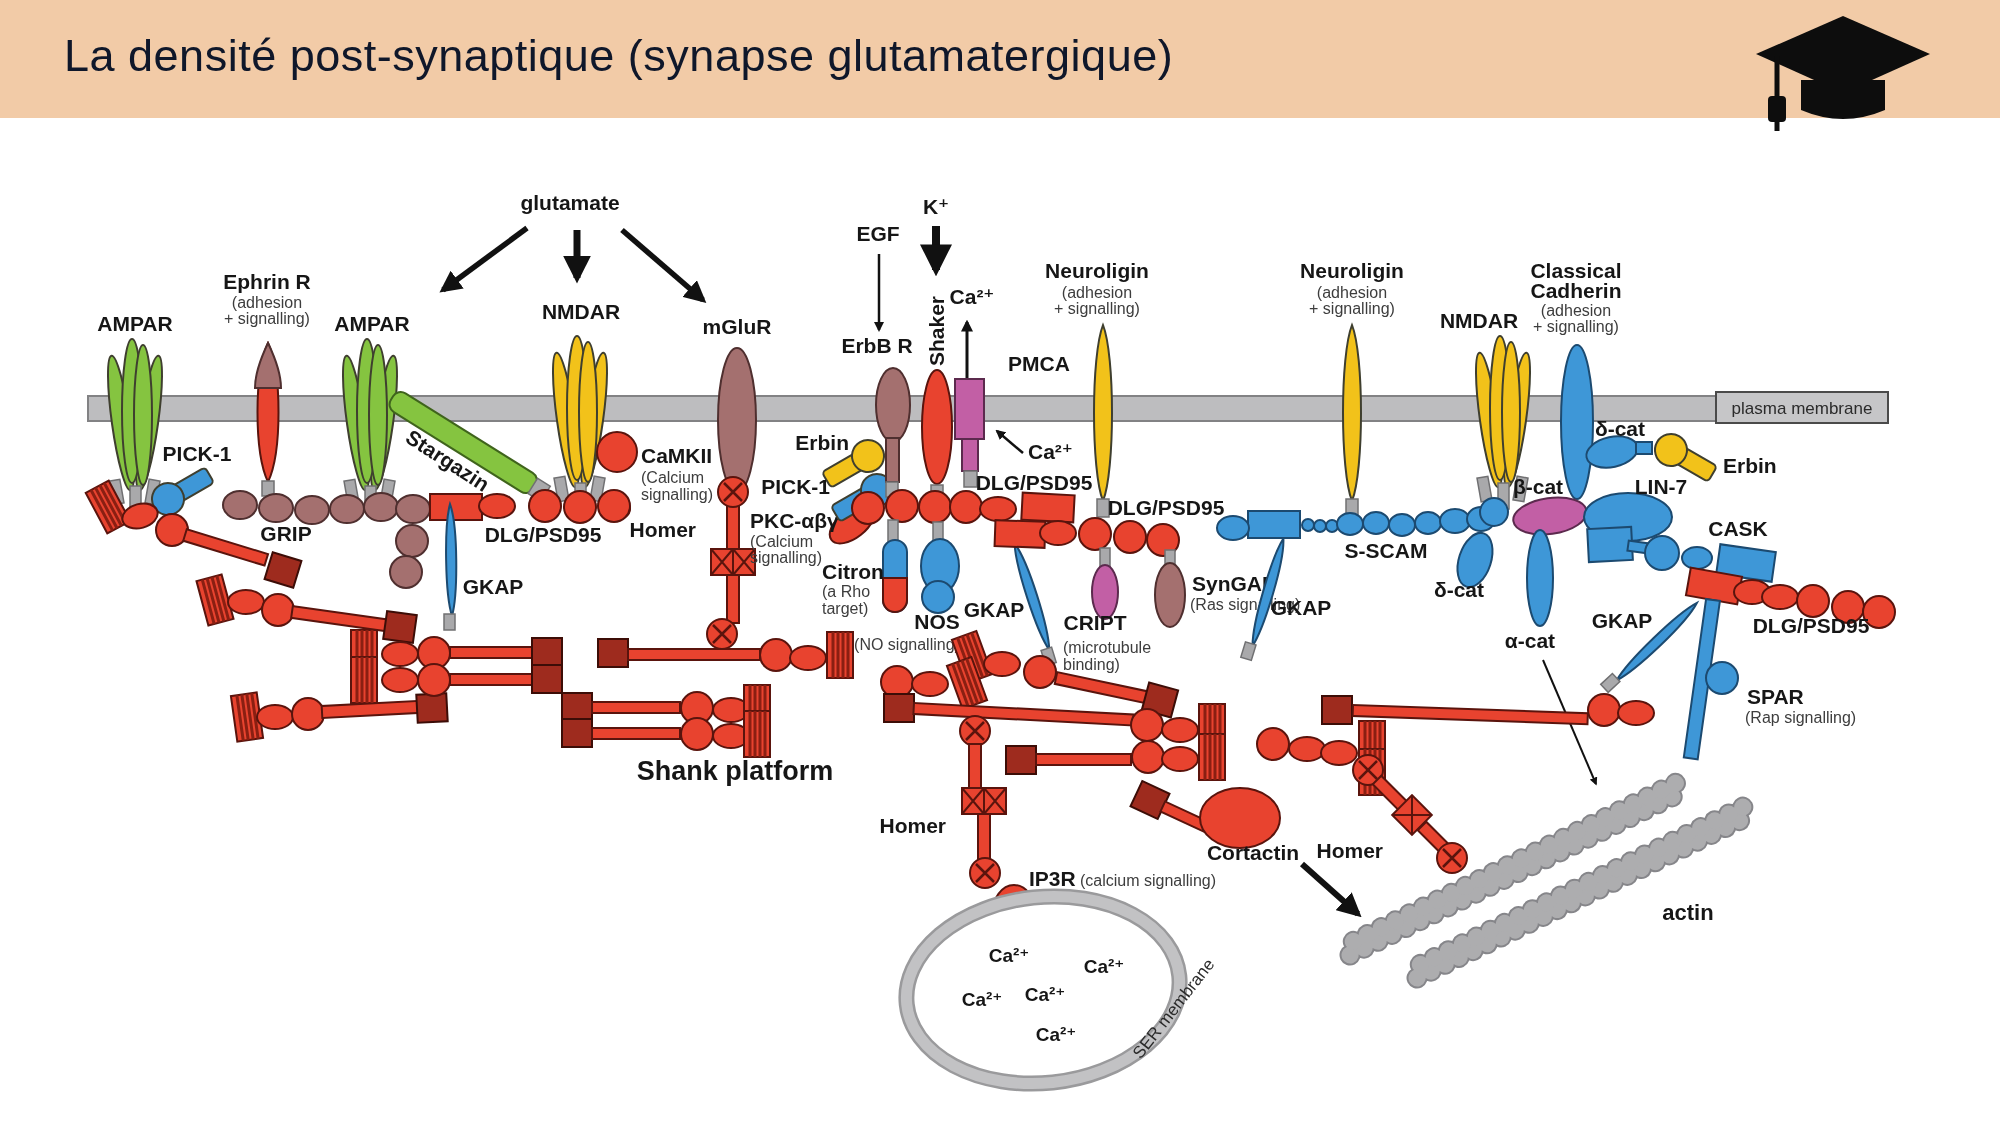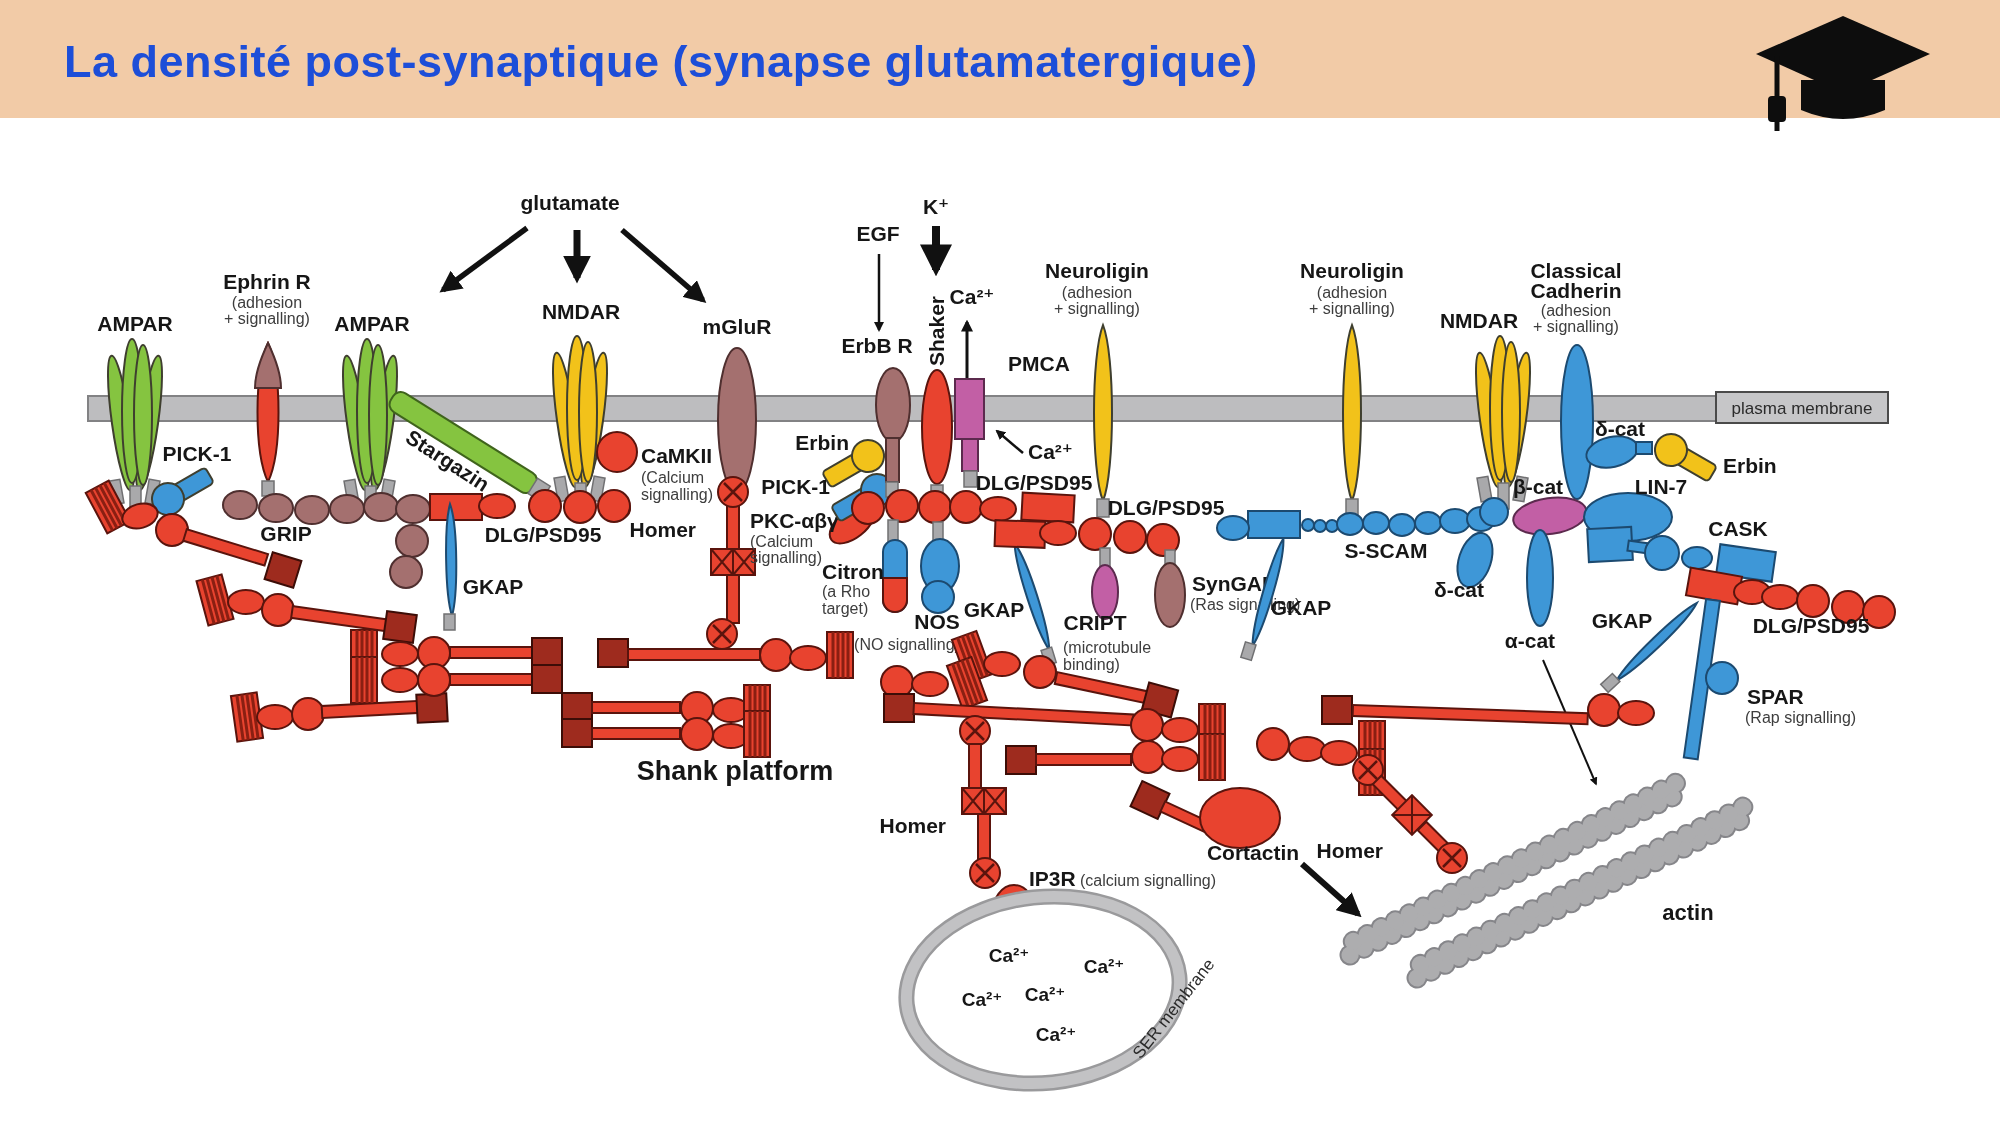"La densité post-synaptique (synapse" .title { color: #1d4ed8 -> #0f172a; font-weight: bold -> normal; top: 36px -> 30px }
